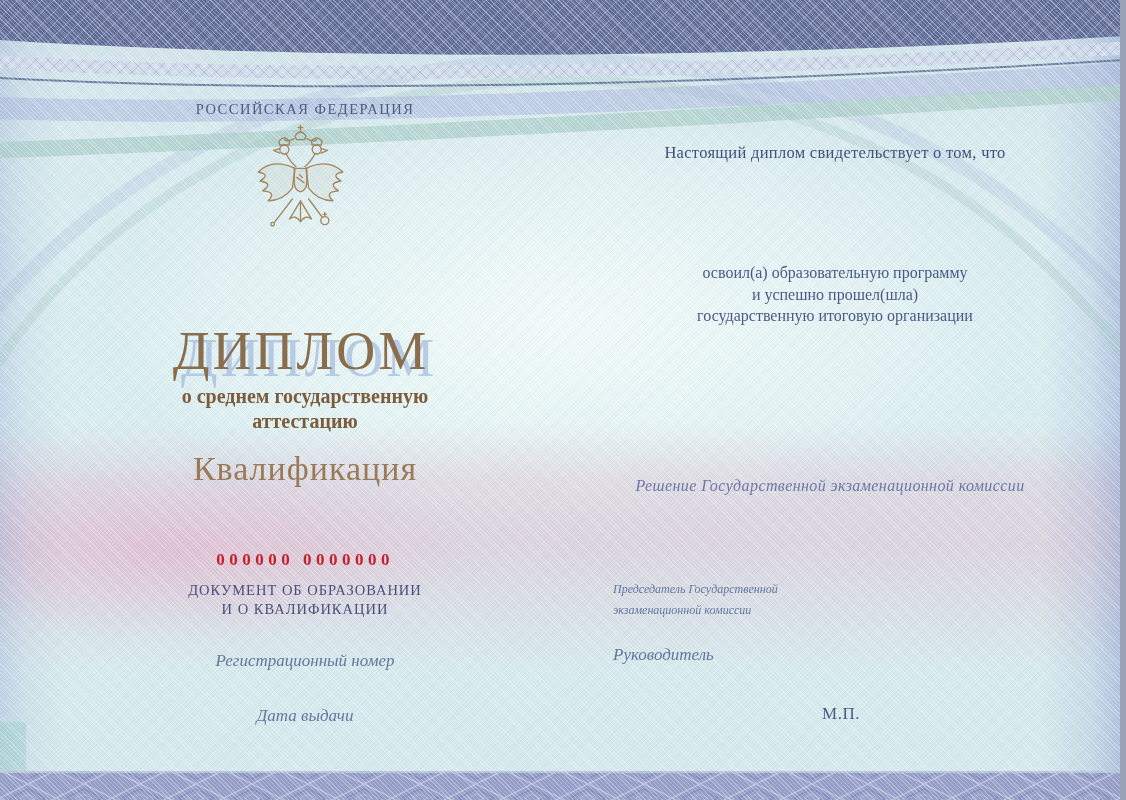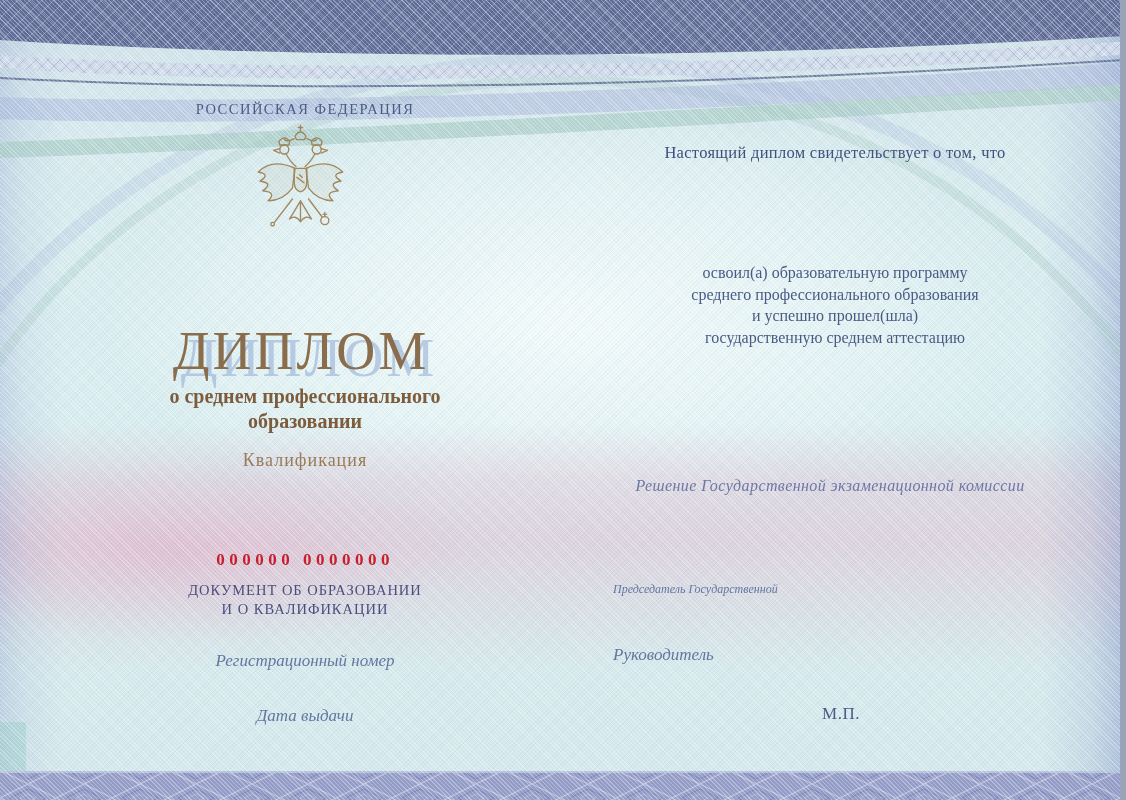"среднего профессионального образования" div { html: <div>среднего профессионального образования</div> -> none }
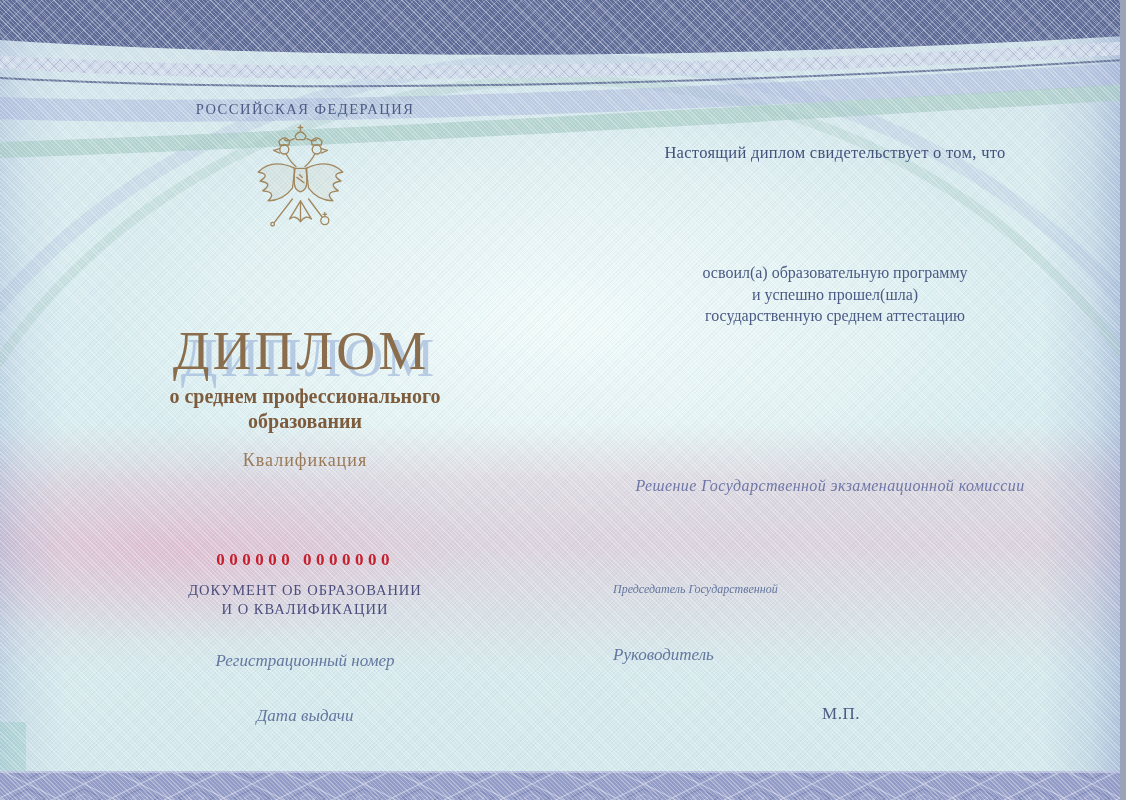"государственную среднем аттестацию" div { text: среднем аттестацию -> итоговую организации }
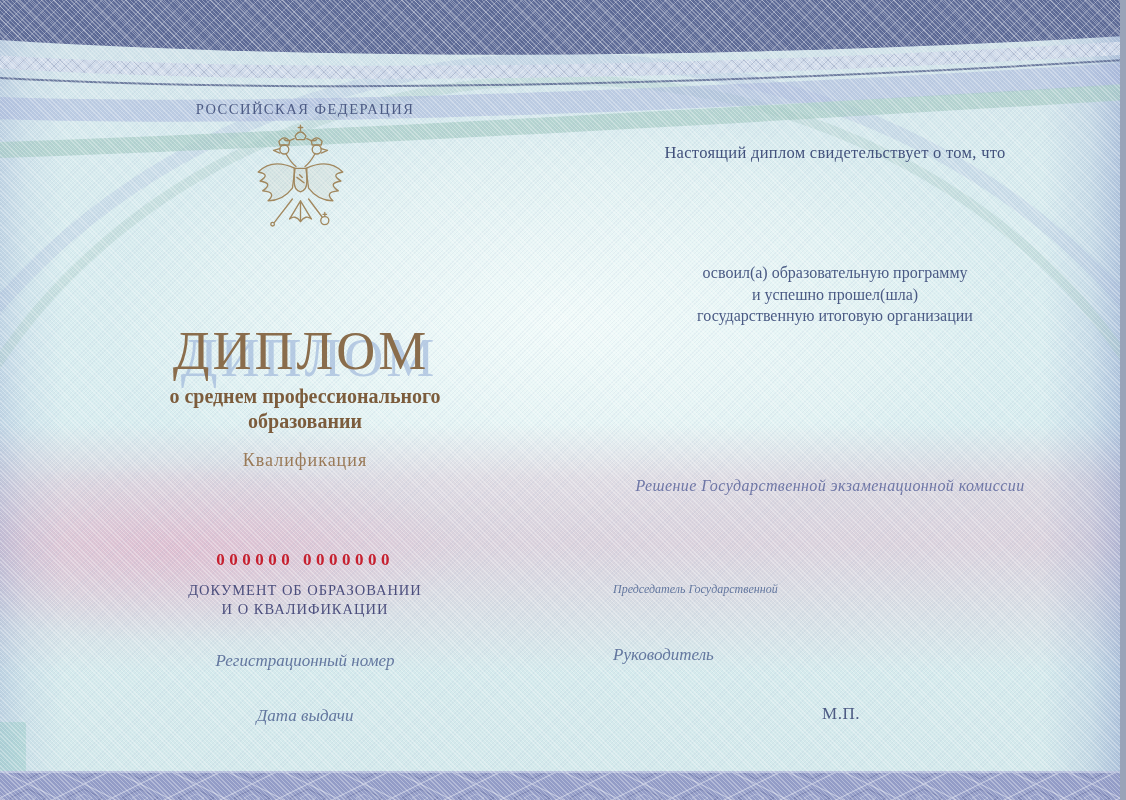"о среднем профессионального" div { text: профессионального -> государственную }
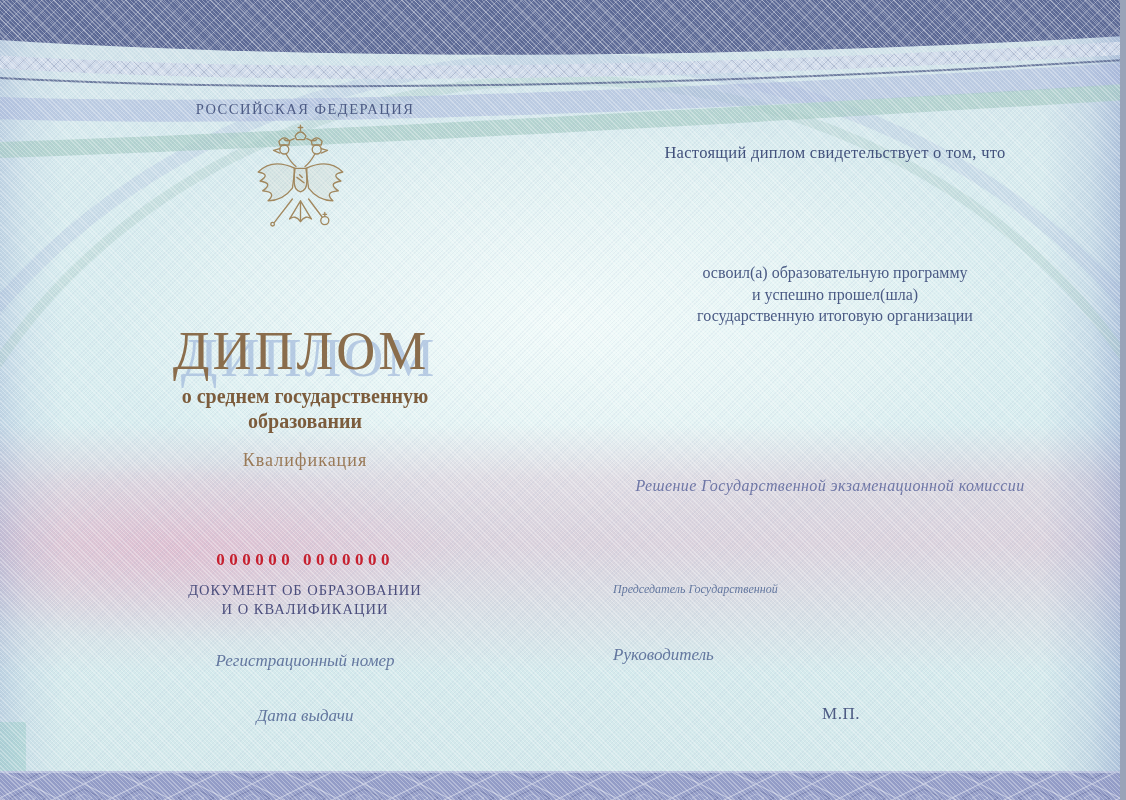"образовании" div { text: образовании -> аттестацию }
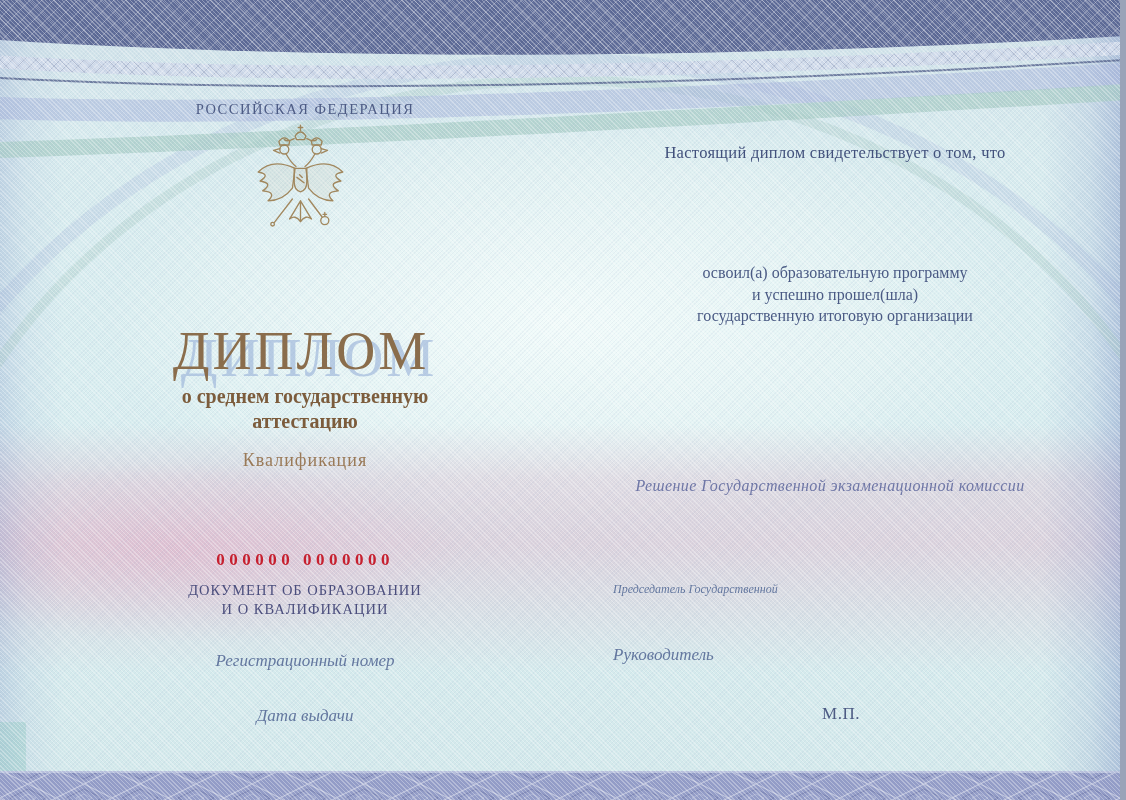"Квалификация" .qualification { font-size: 18px -> 34px }
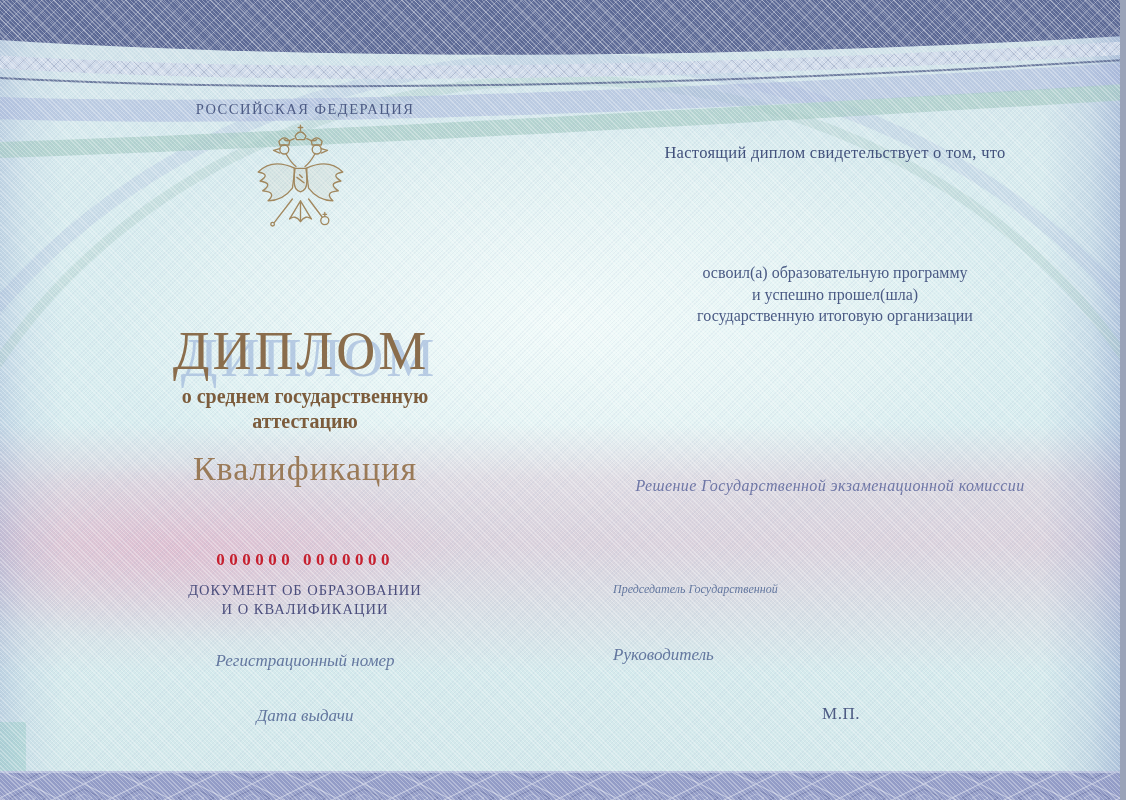"экзаменационной комиссии" div { html: none -> <div>экзаменационной комиссии</div> }
